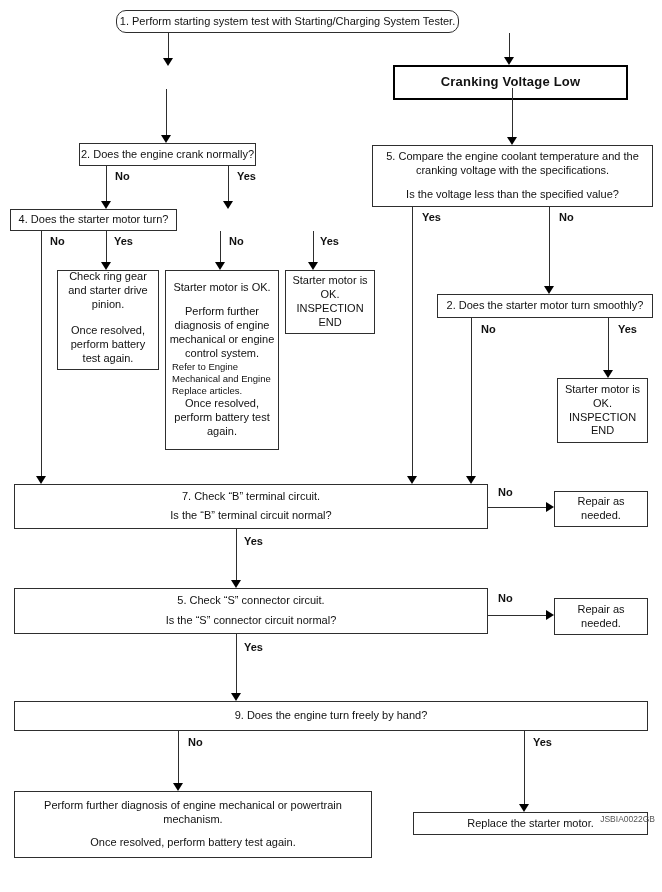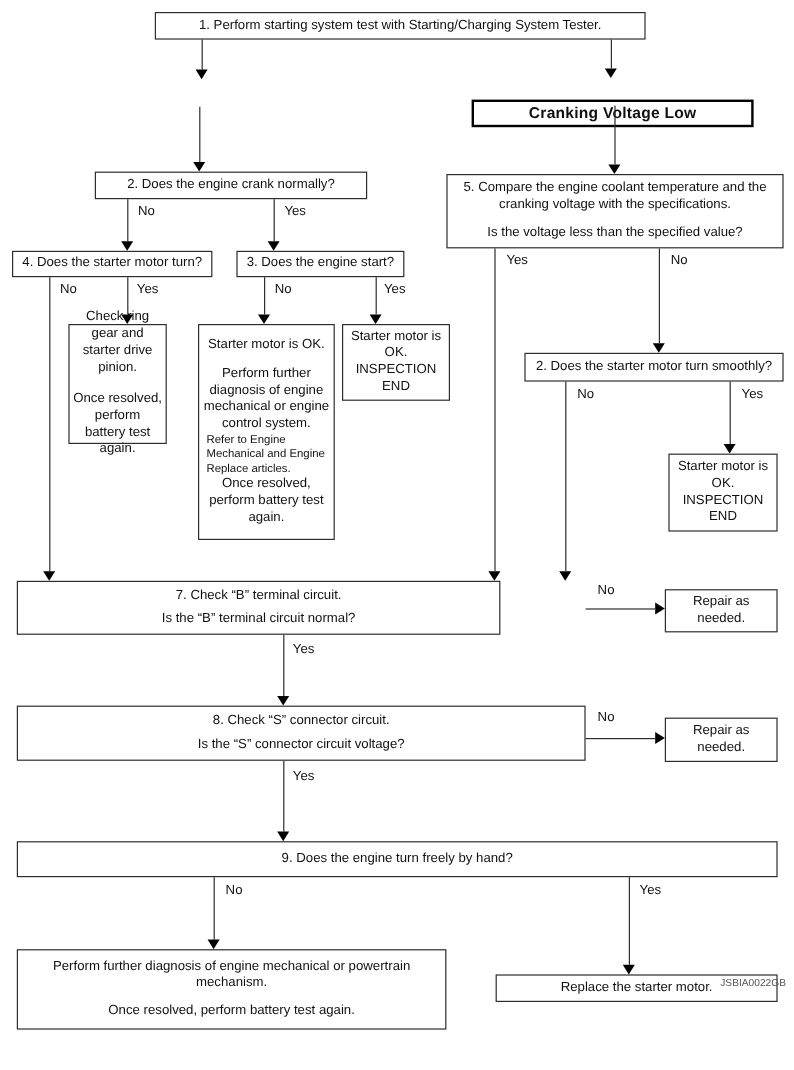"1. Perform starting system test" div.box { border-radius: none -> 10px; left: 129px -> 116px; width: 409px -> 343px }
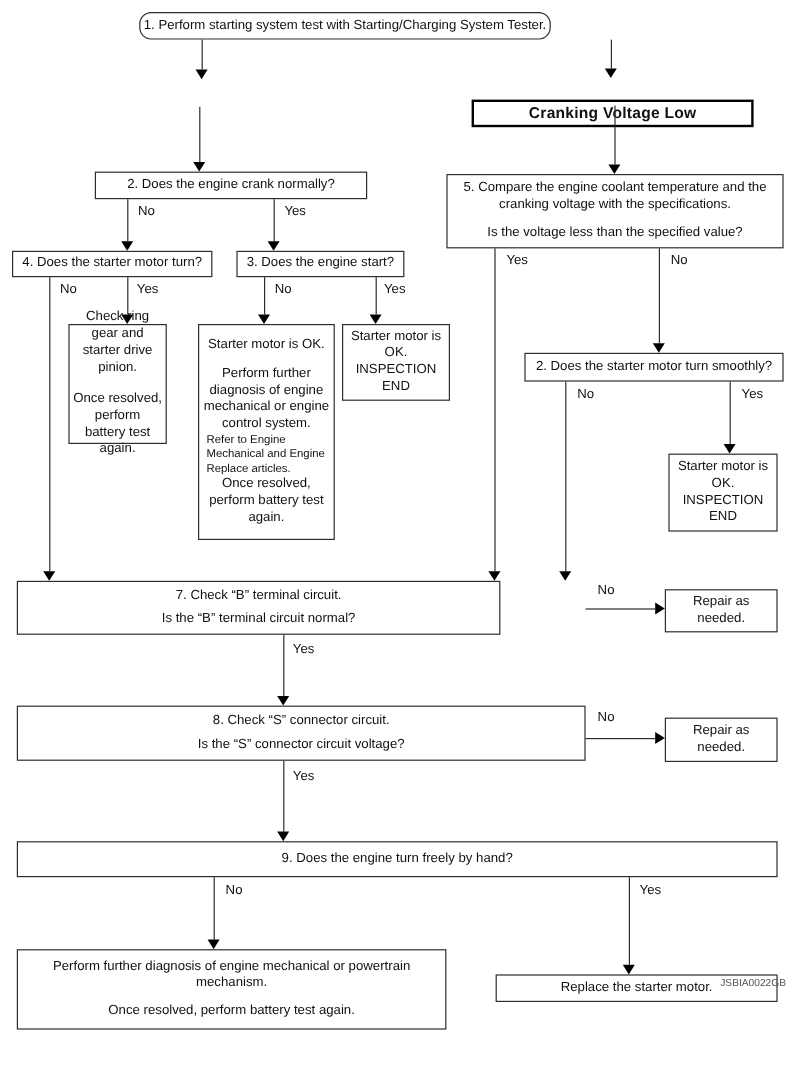"Cranking Voltage Low" div.box { height: 23px -> 35px; margin-top: 18px -> none }
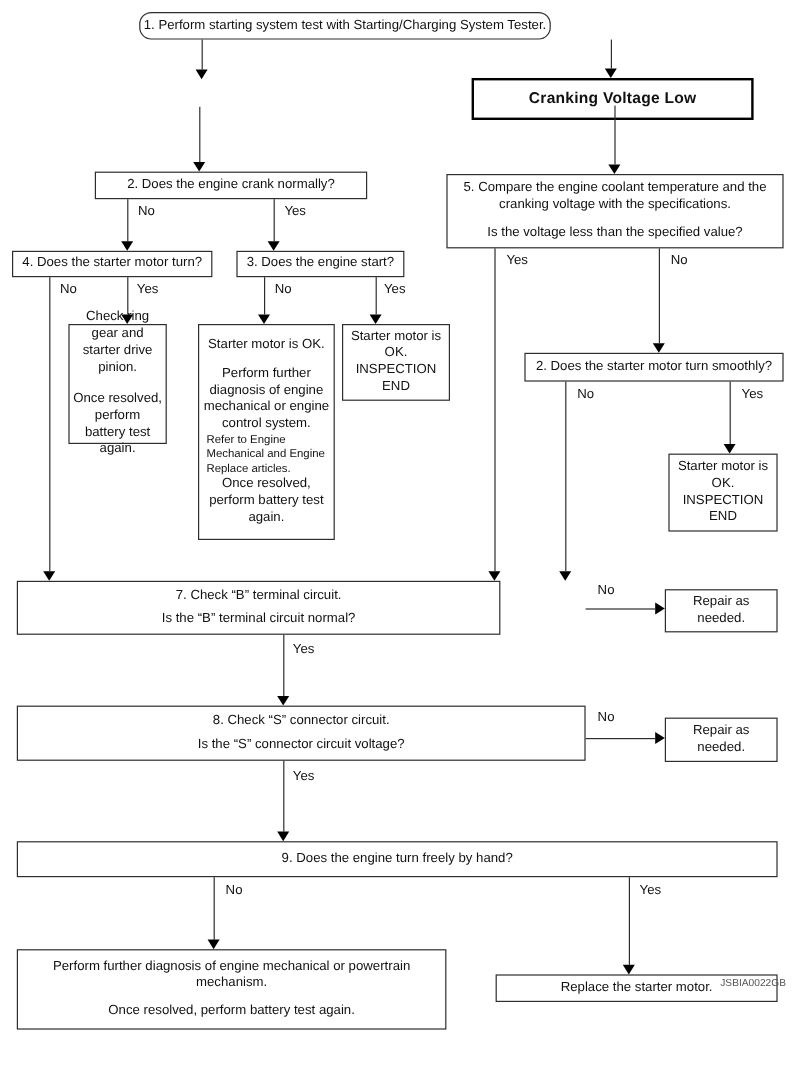"2. Does the engine crank" div.box { width: 227px -> 177px }
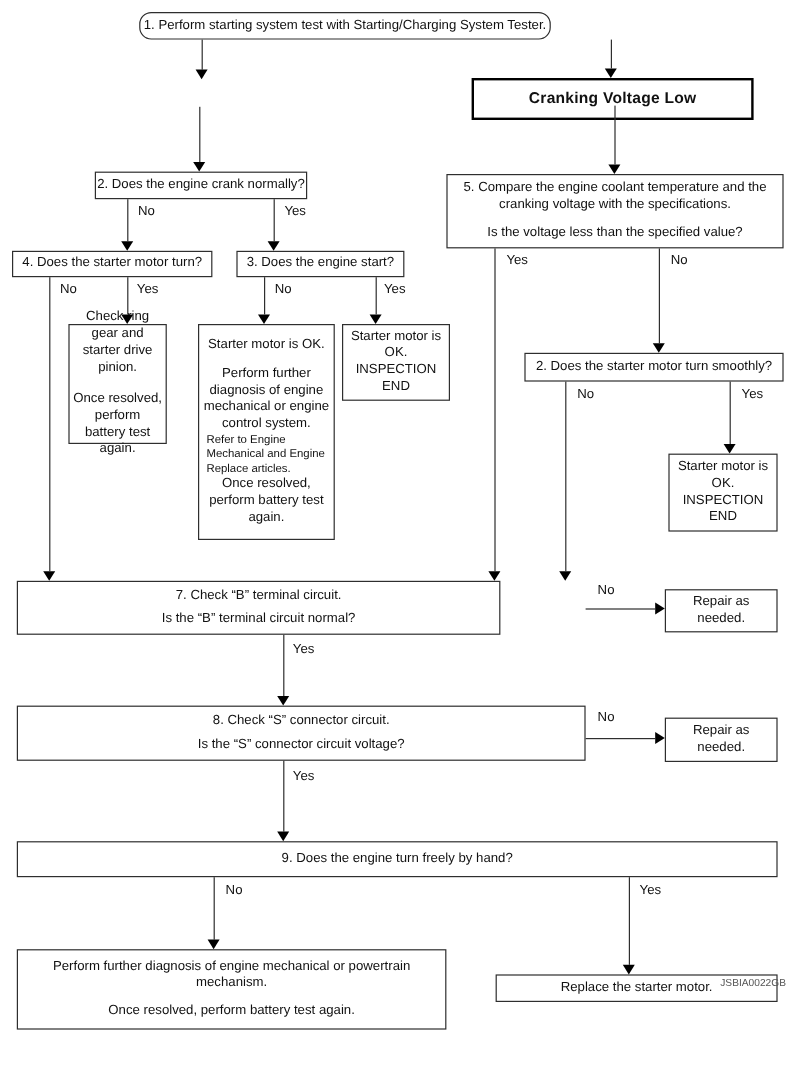"No" .lbl { font-weight: none -> bold }
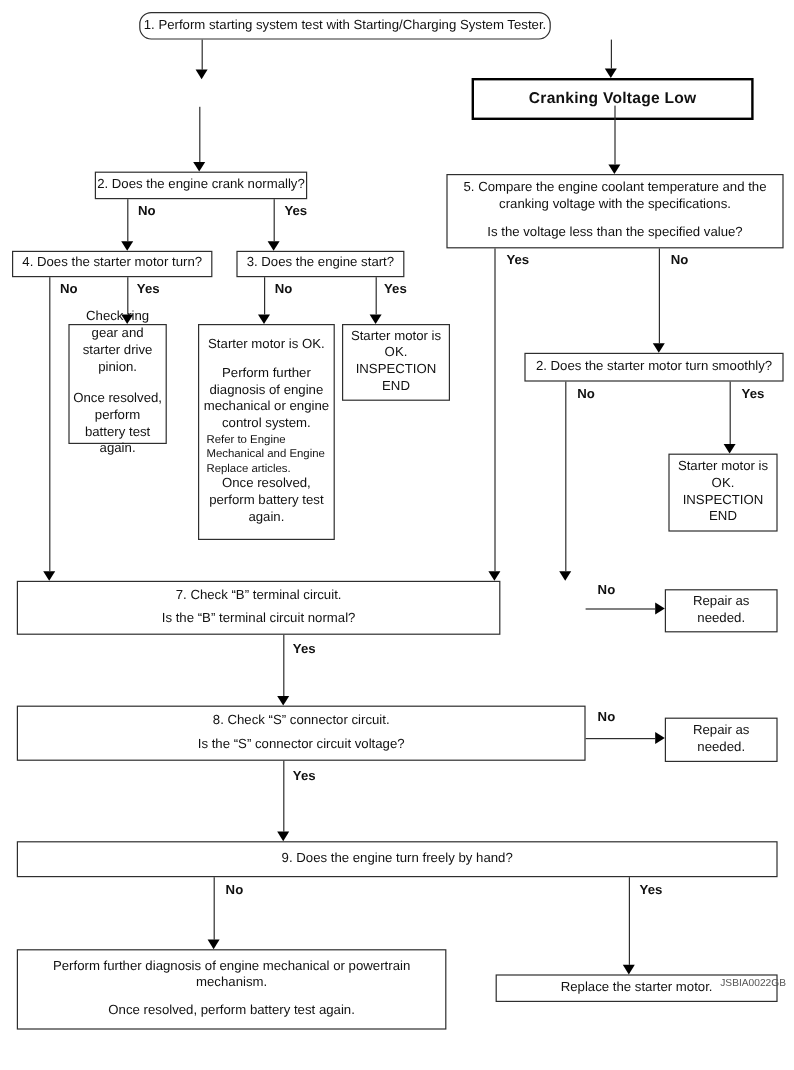"3. Does the engine start?" div.box { html: <div> <div>3. Does the engine start?</div> </div> -> none }
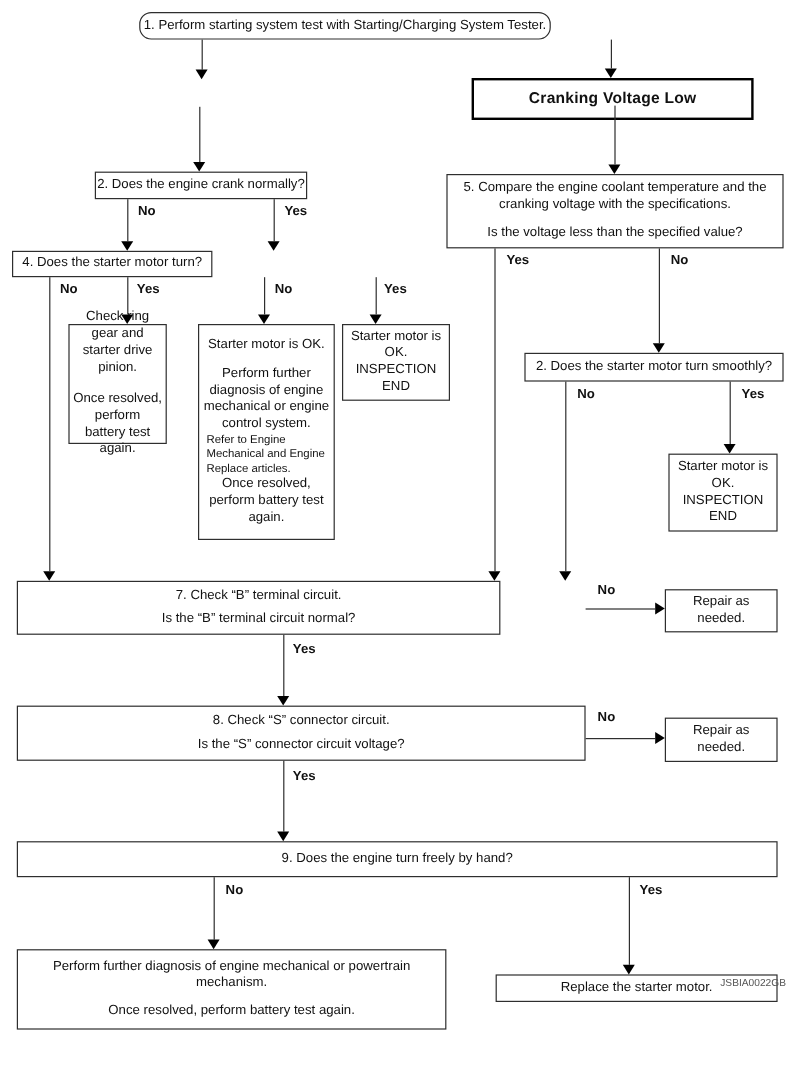"Check ring gear and starter" div.box { justify-content: none -> flex-end; width: 82px -> 102px }
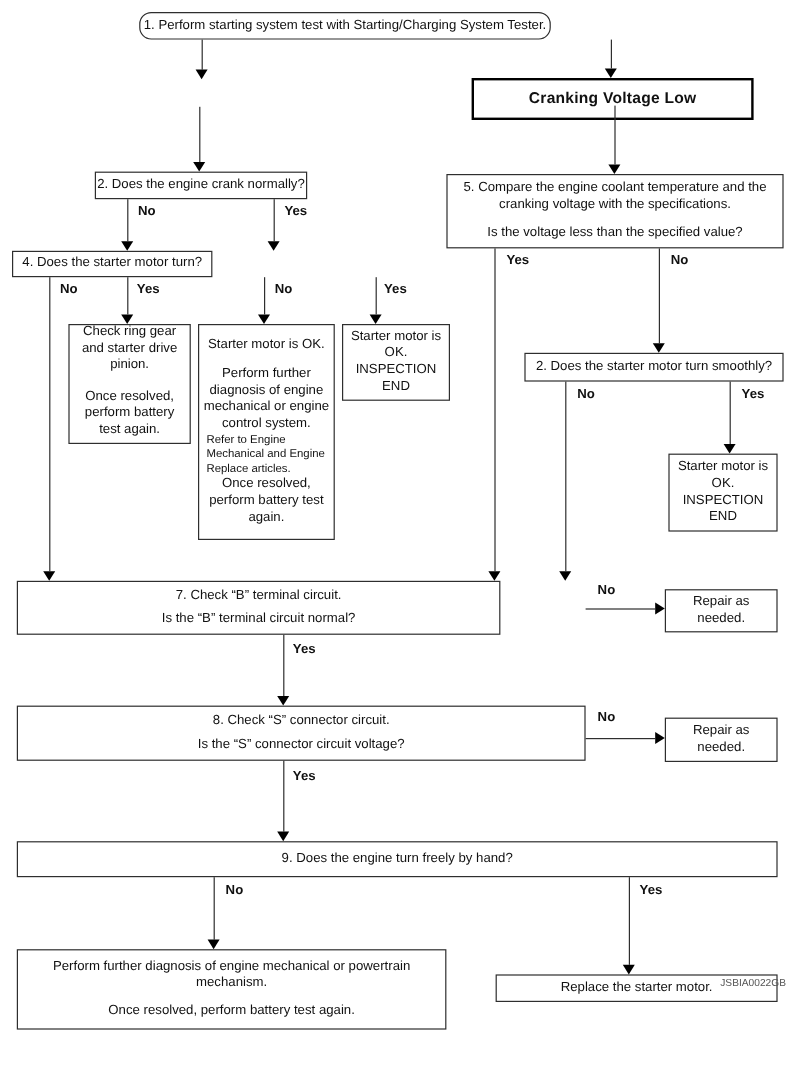"7. Check “B” terminal circuit." div.box { width: 403px -> 474px }
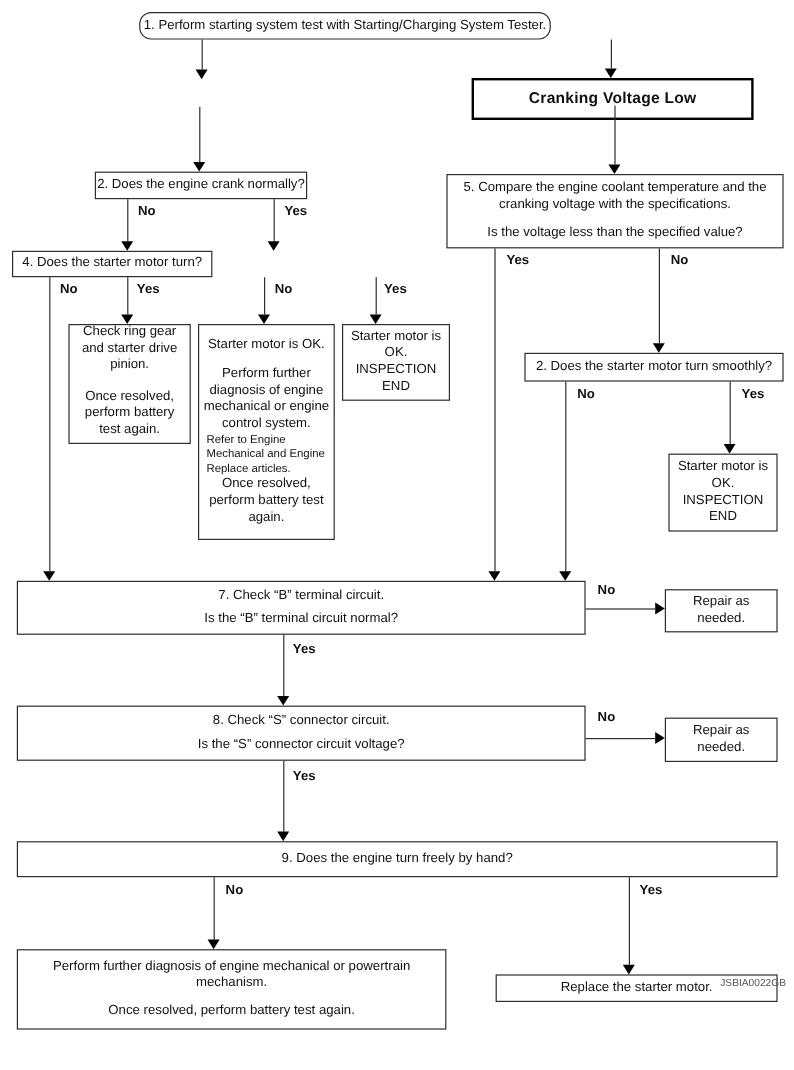"8. Check “S” connector circuit." div { text: 8 -> 5 }
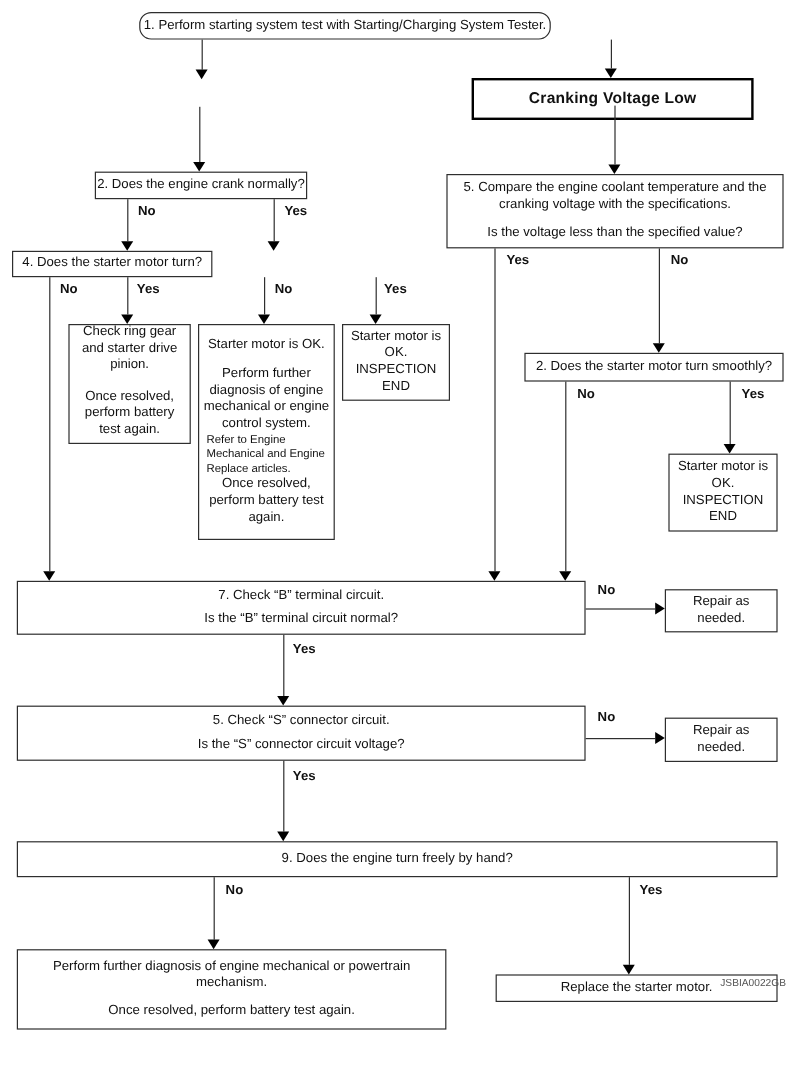"Is the “S” connector circuit" div { text: voltage -> normal }
